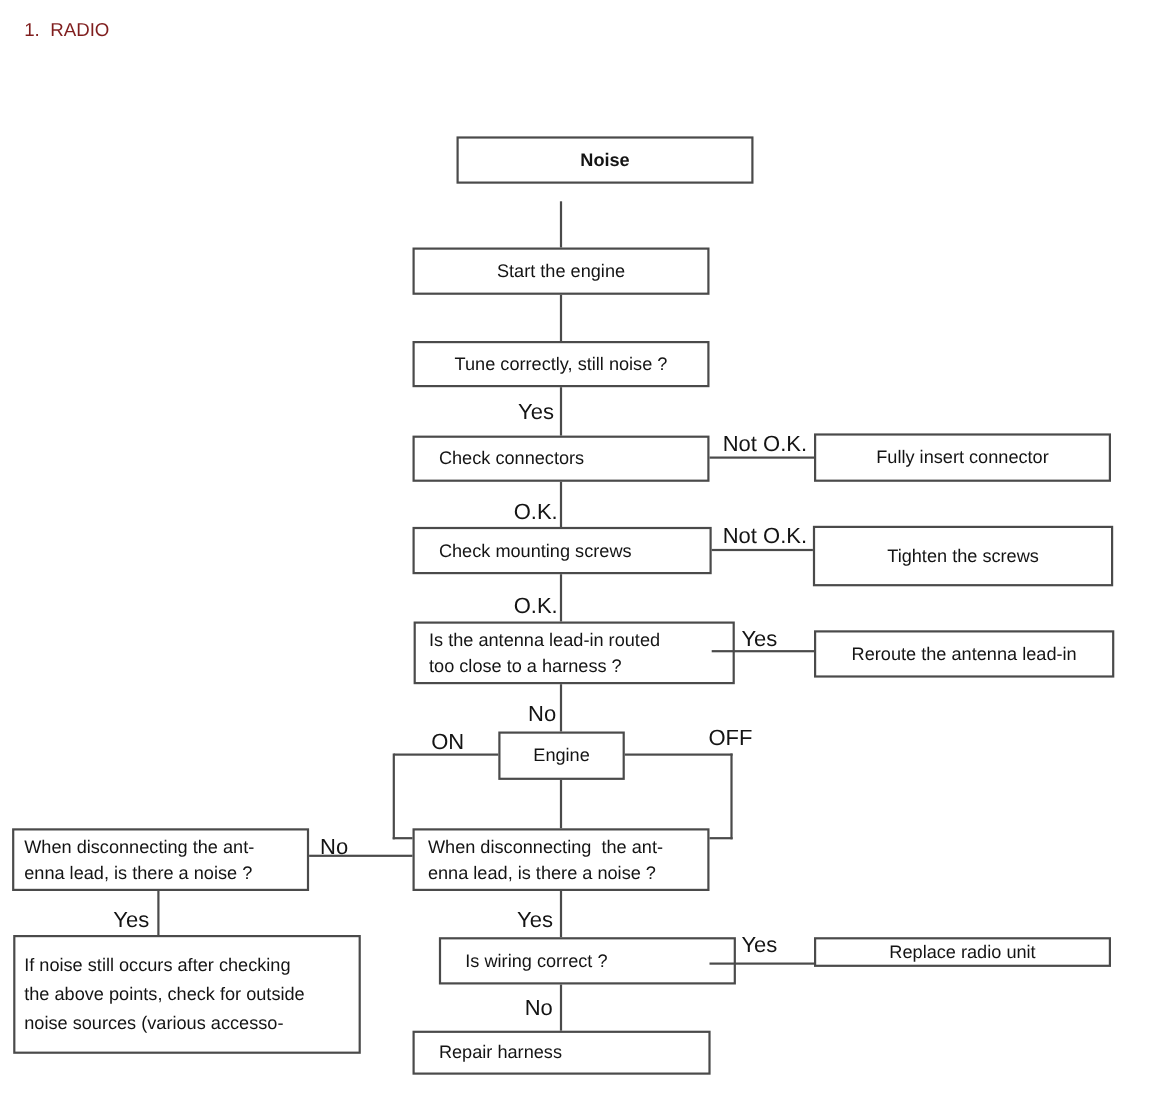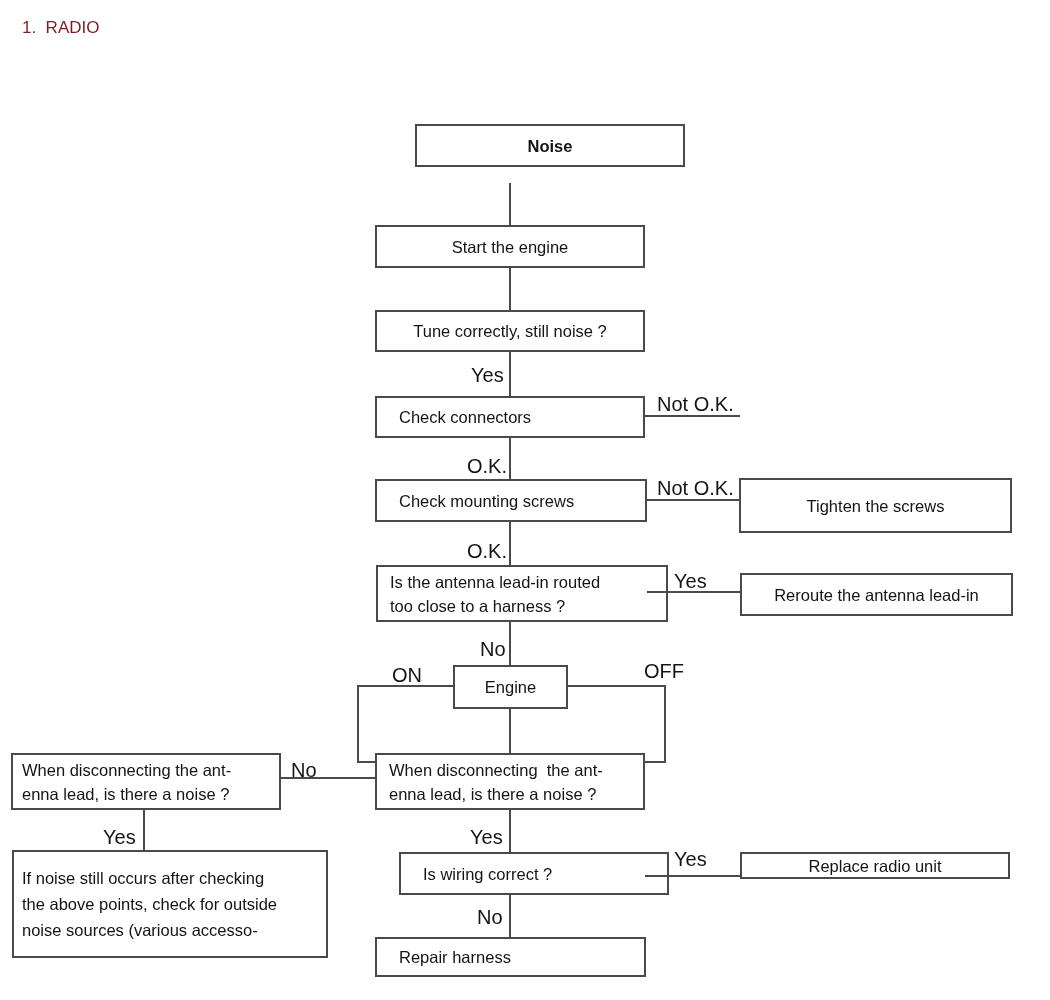"Fully insert connector" div.box { html: none -> <div> <div>Fully insert connector</div> </div> }
